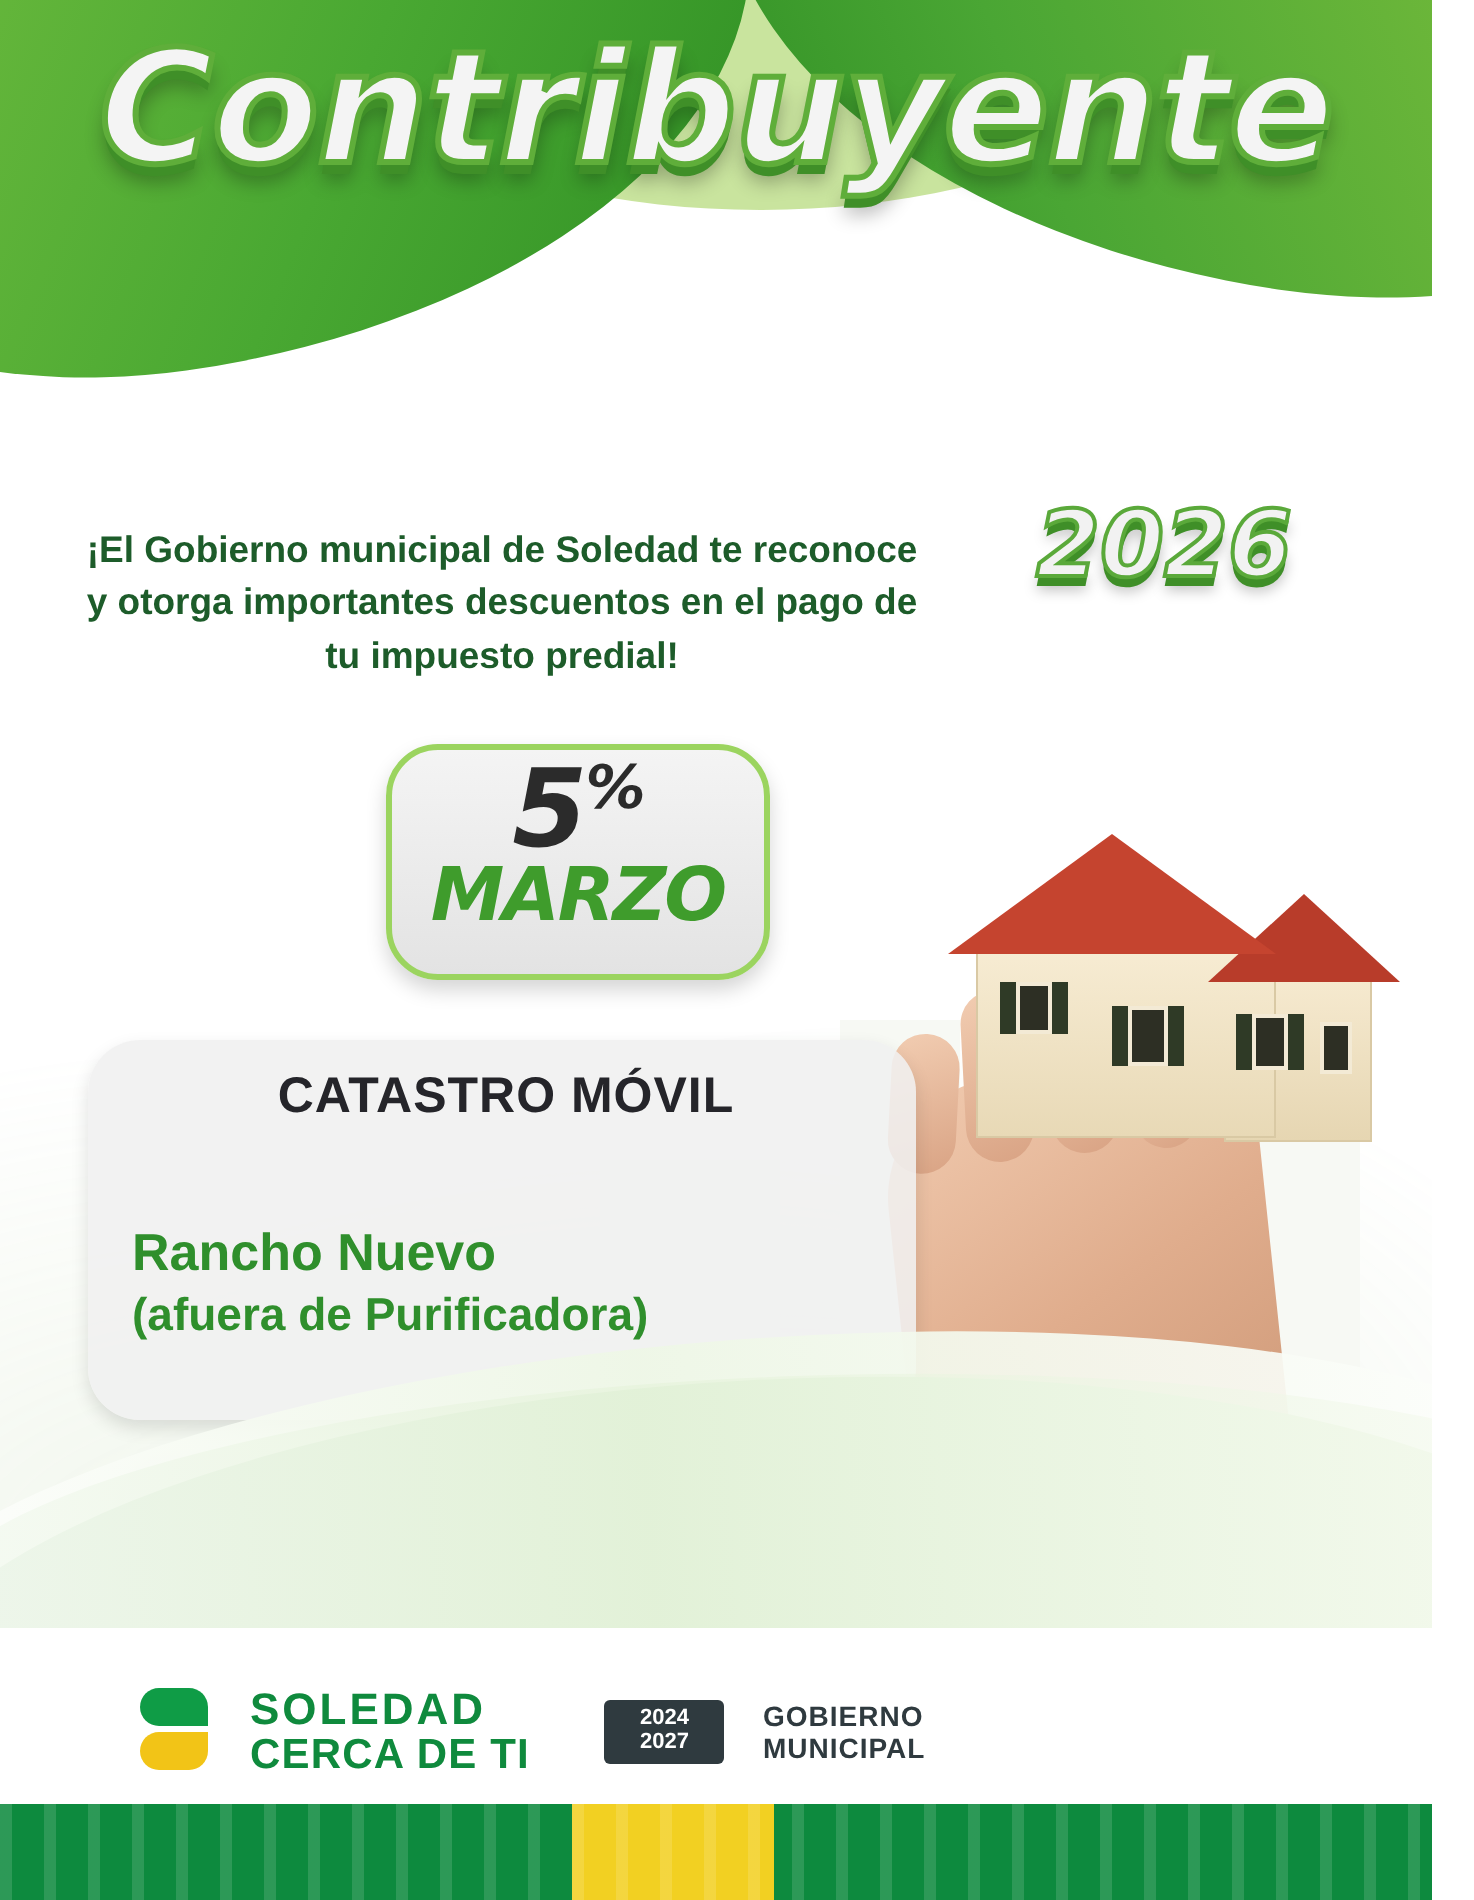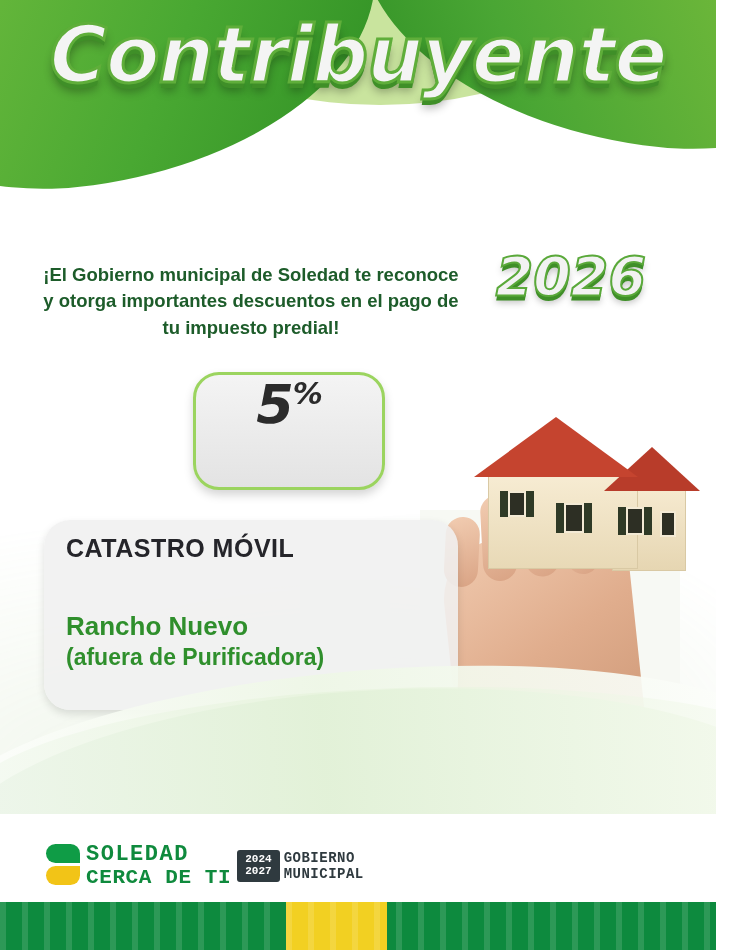"2026" .t-year { font-size: 54px -> 46px }
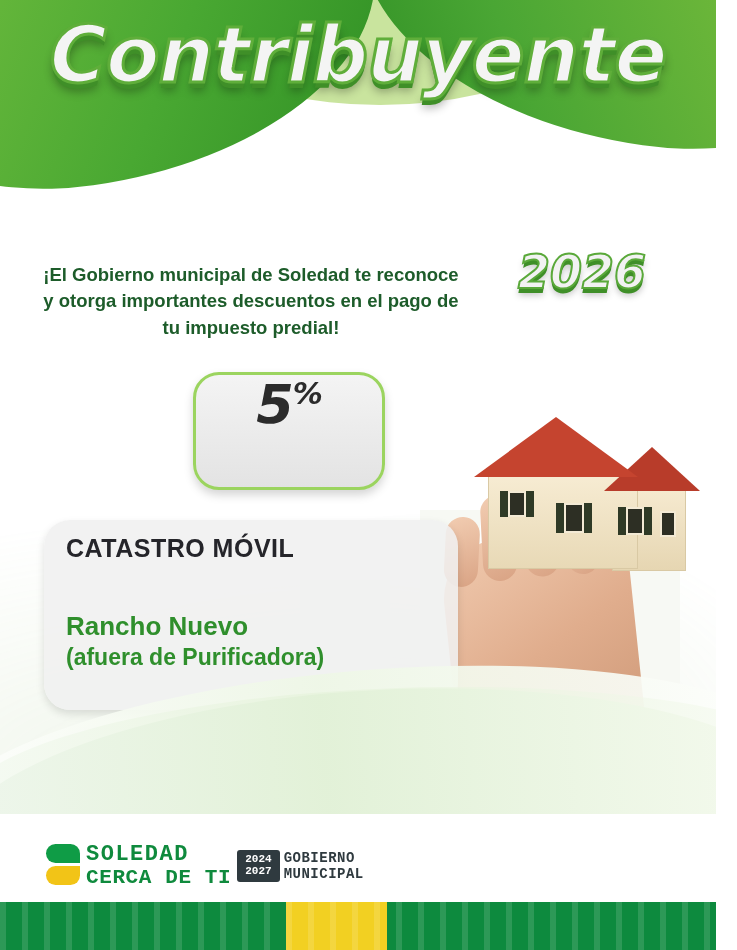"MARZO" div.month { html: none -> <div>MARZO</div> }
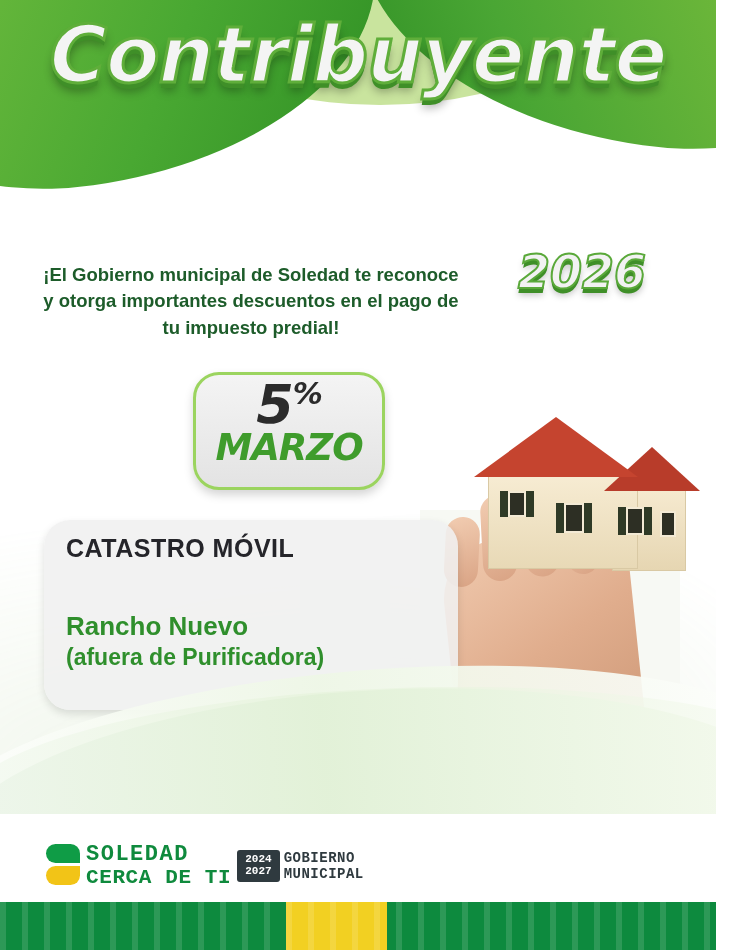"CATASTRO MÓVIL" .panel .catastro { text-align: left -> center }
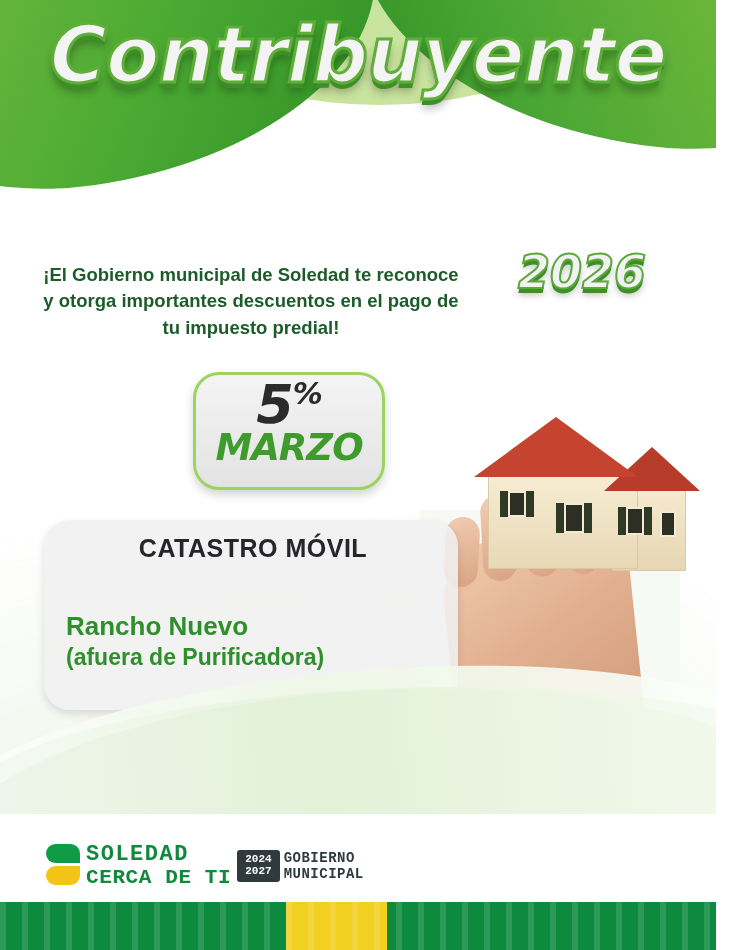"SOLEDAD" .logo-row { font-family: Liberation Mono, monospace -> none; gap: 4px -> 19px; left: 46px -> 70px }
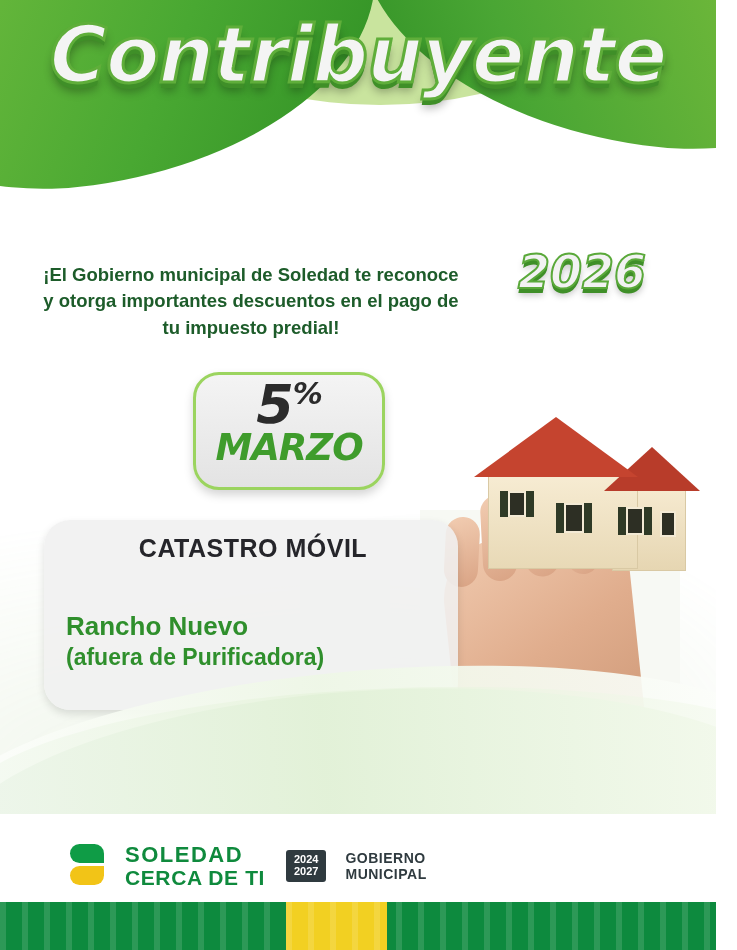"2024" .logo-years { margin-left: 2px -> 18px; padding: 4px 8px -> 4px 18px }
